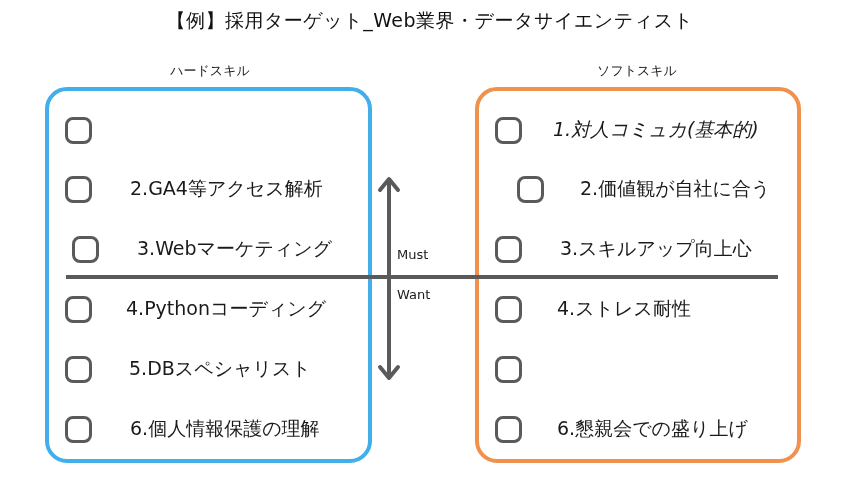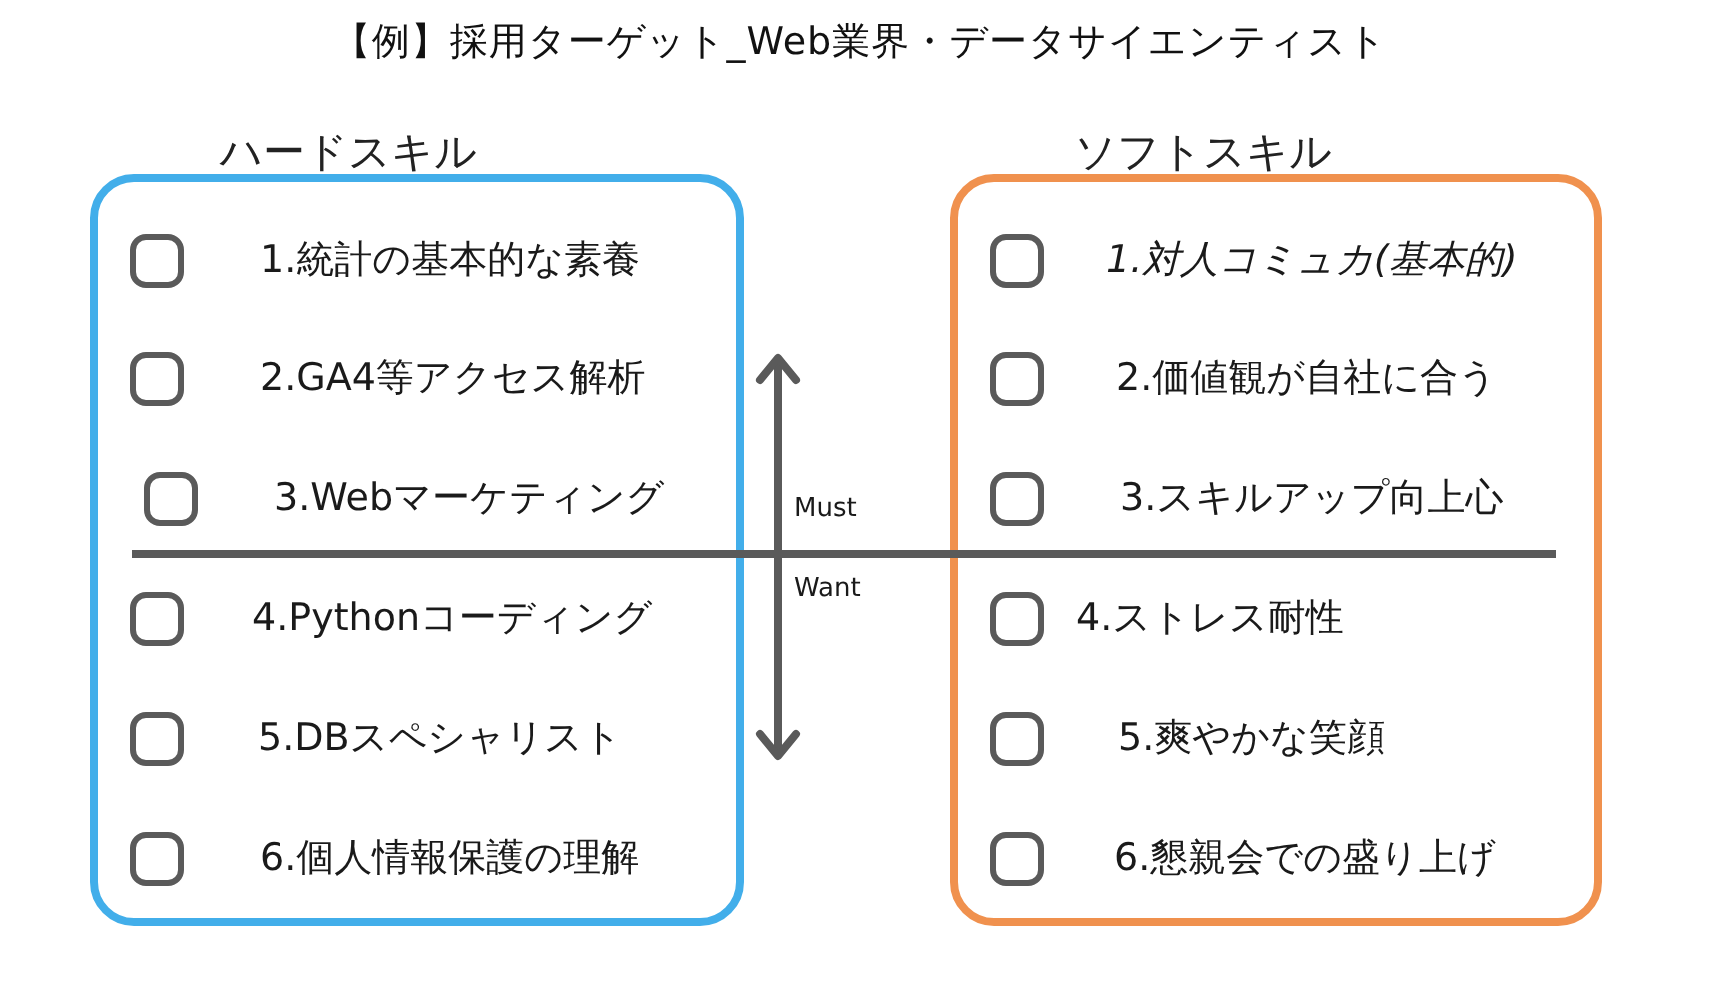"ハードスキル" .col-label { font-size: 21px -> 13px; text-align: left -> center }
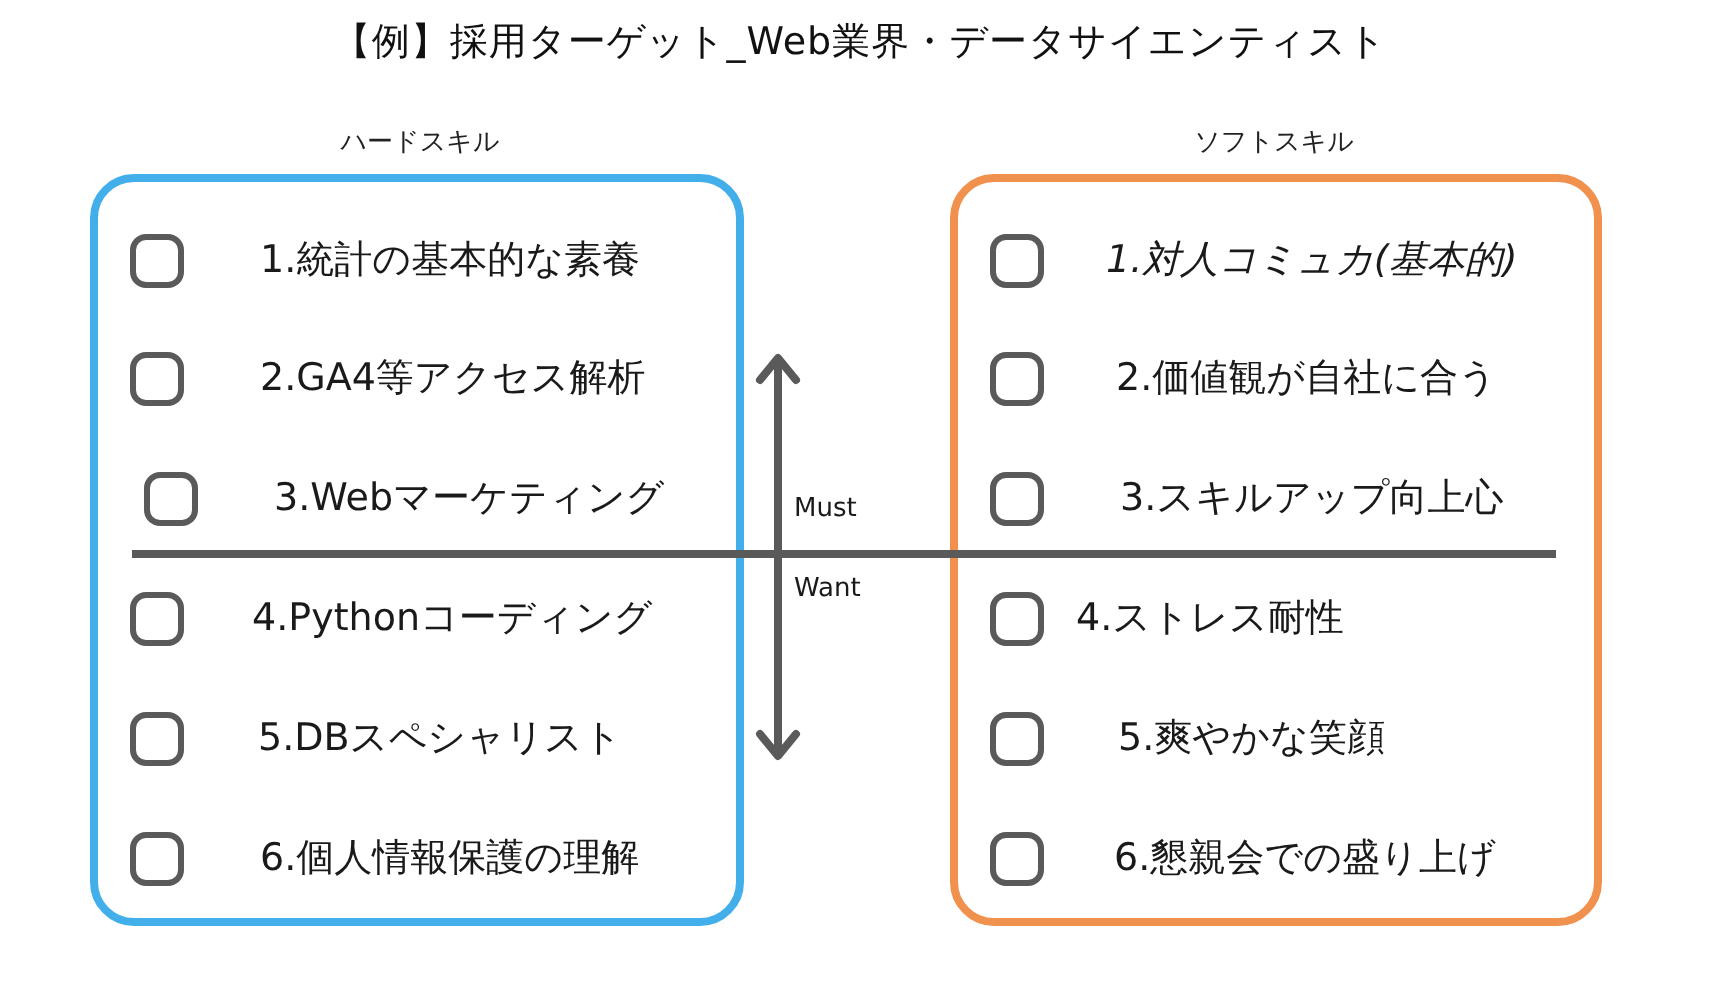"1.統計の基本的な素養" span.item-label { html: <span>1.統計の基本的な素養</span> -> none }
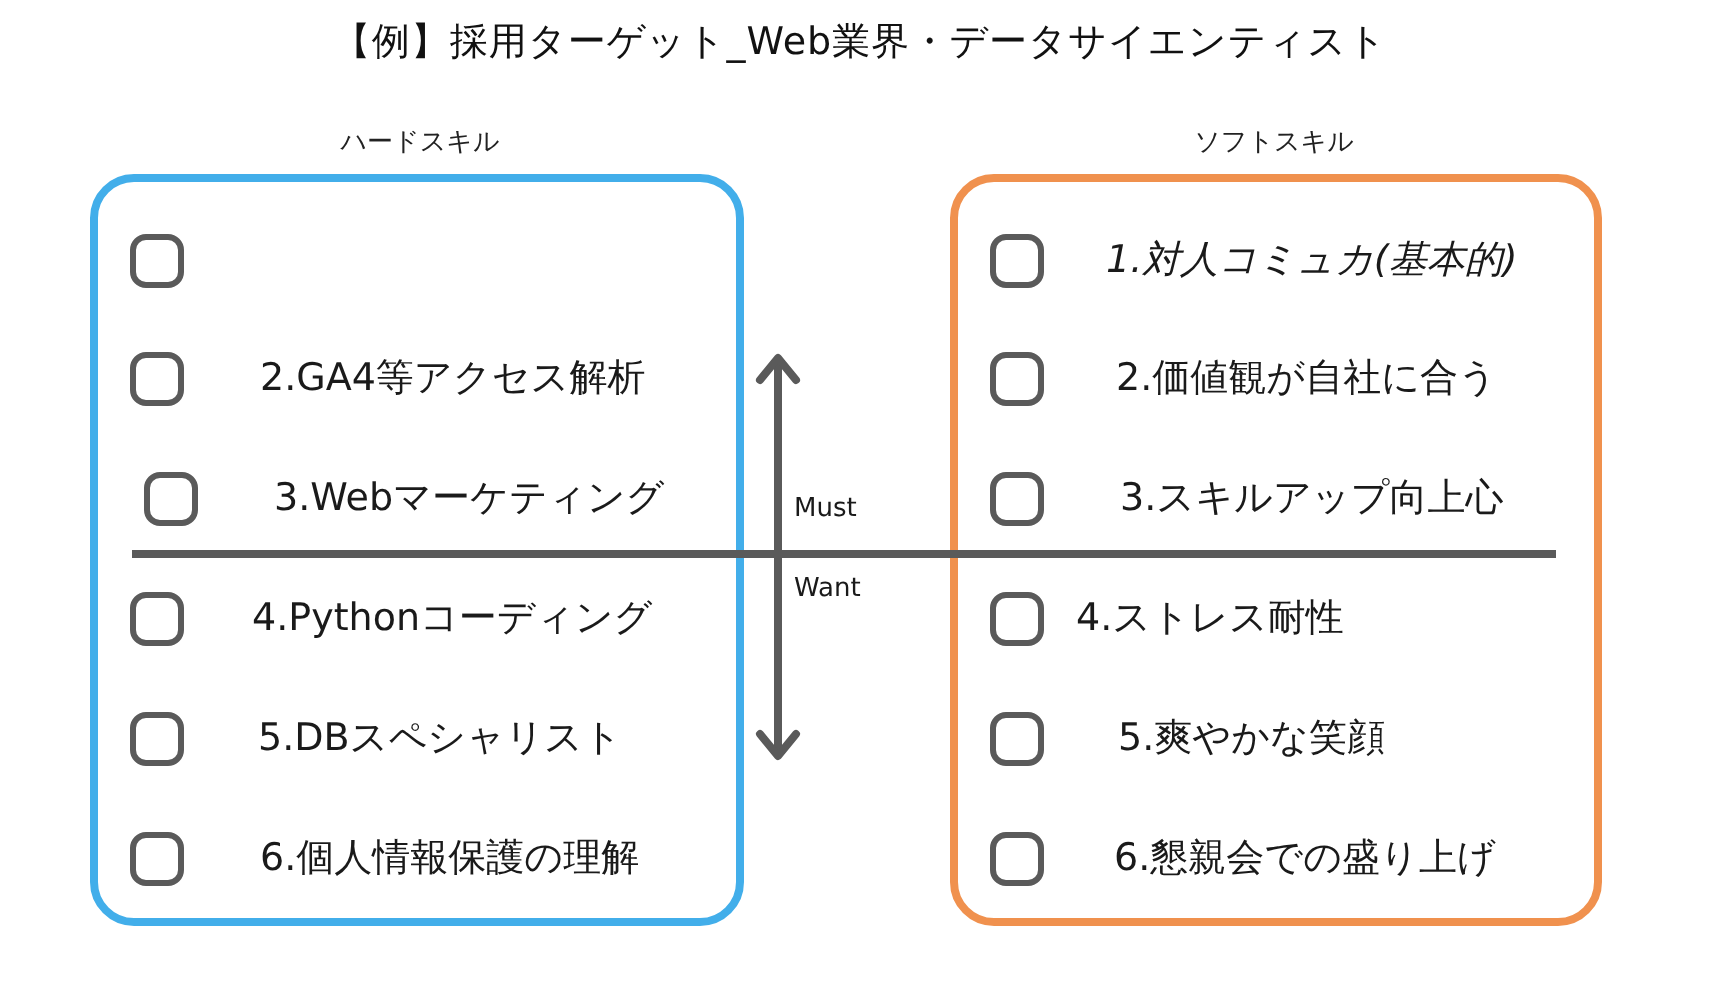"2.価値観が自社に合う" div.item { left: 495px -> 517px }
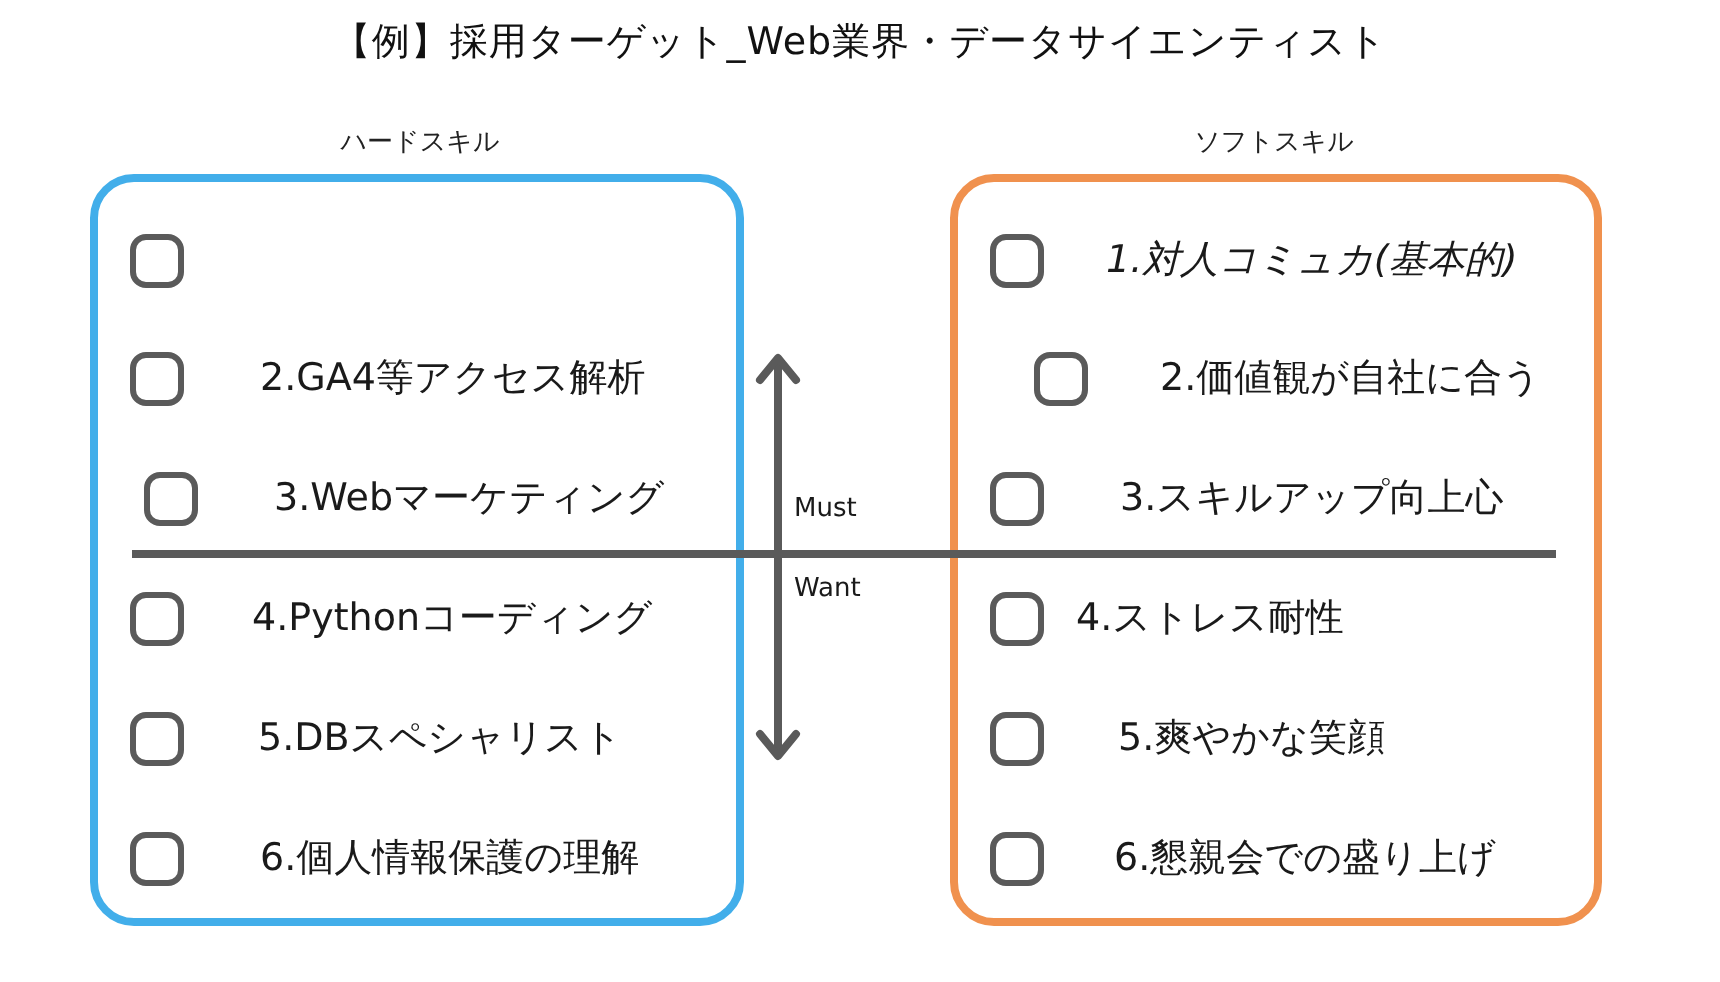"4.ストレス耐性" span.item-label { margin-left: 16px -> 35px }
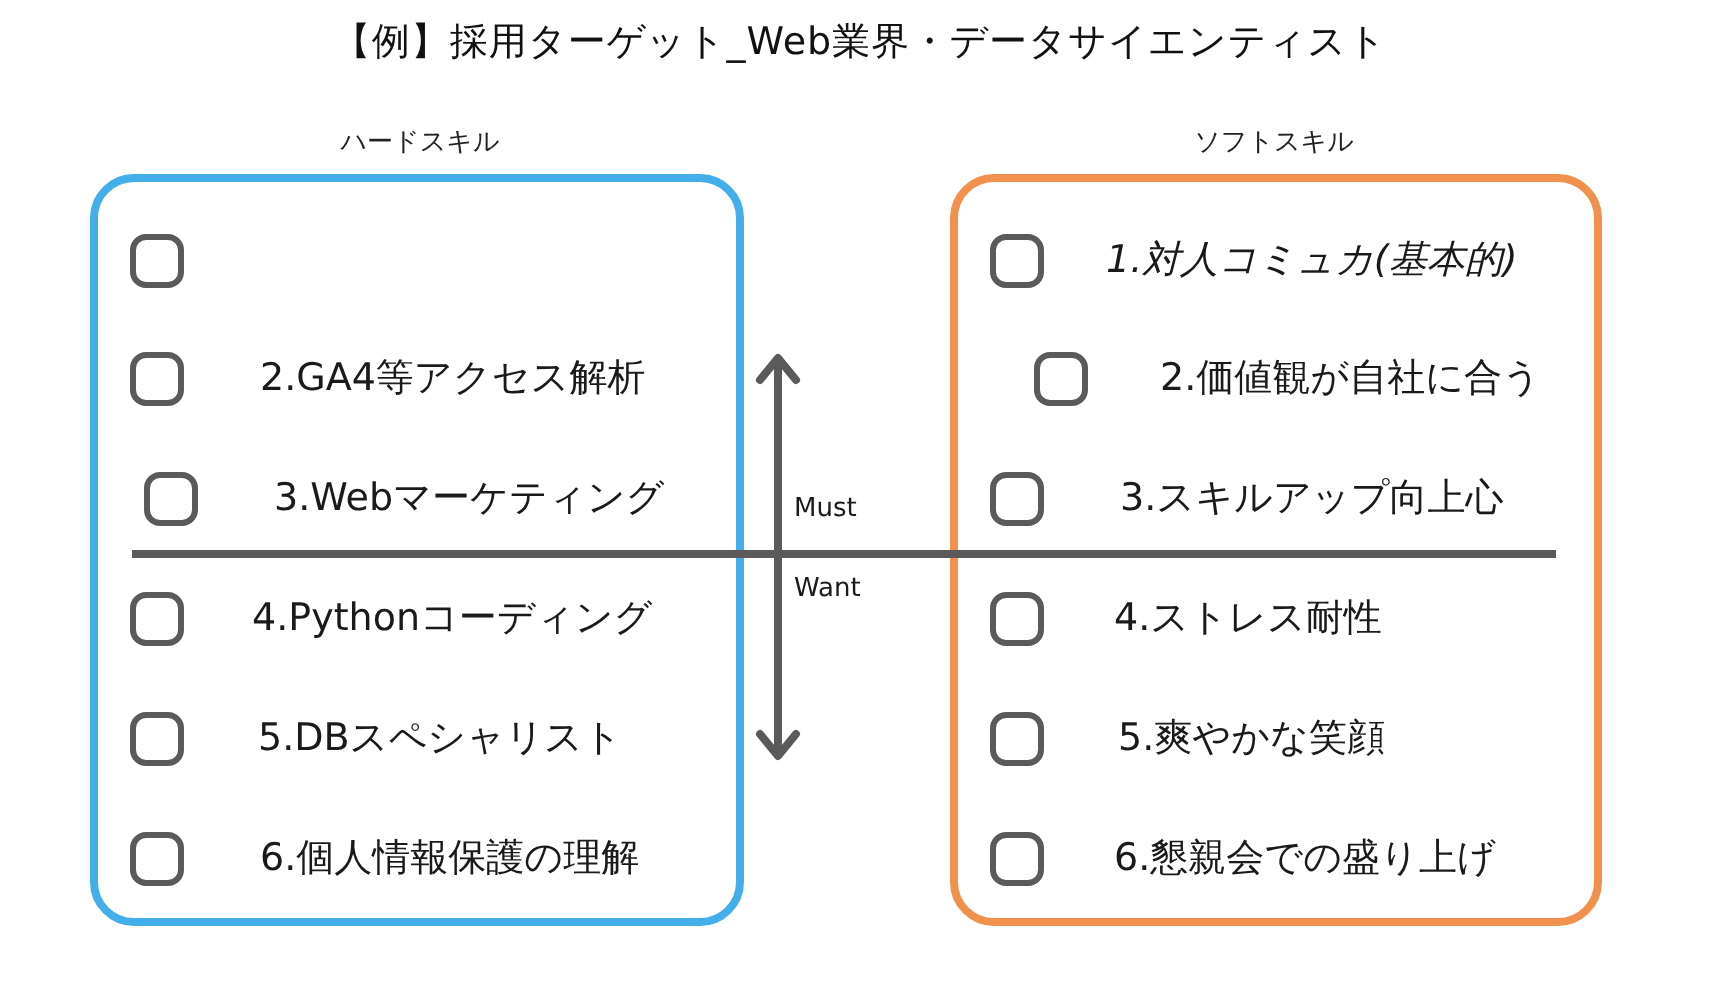"5.爽やかな笑顔" span.item-label { html: <span>5.爽やかな笑顔</span> -> none }
